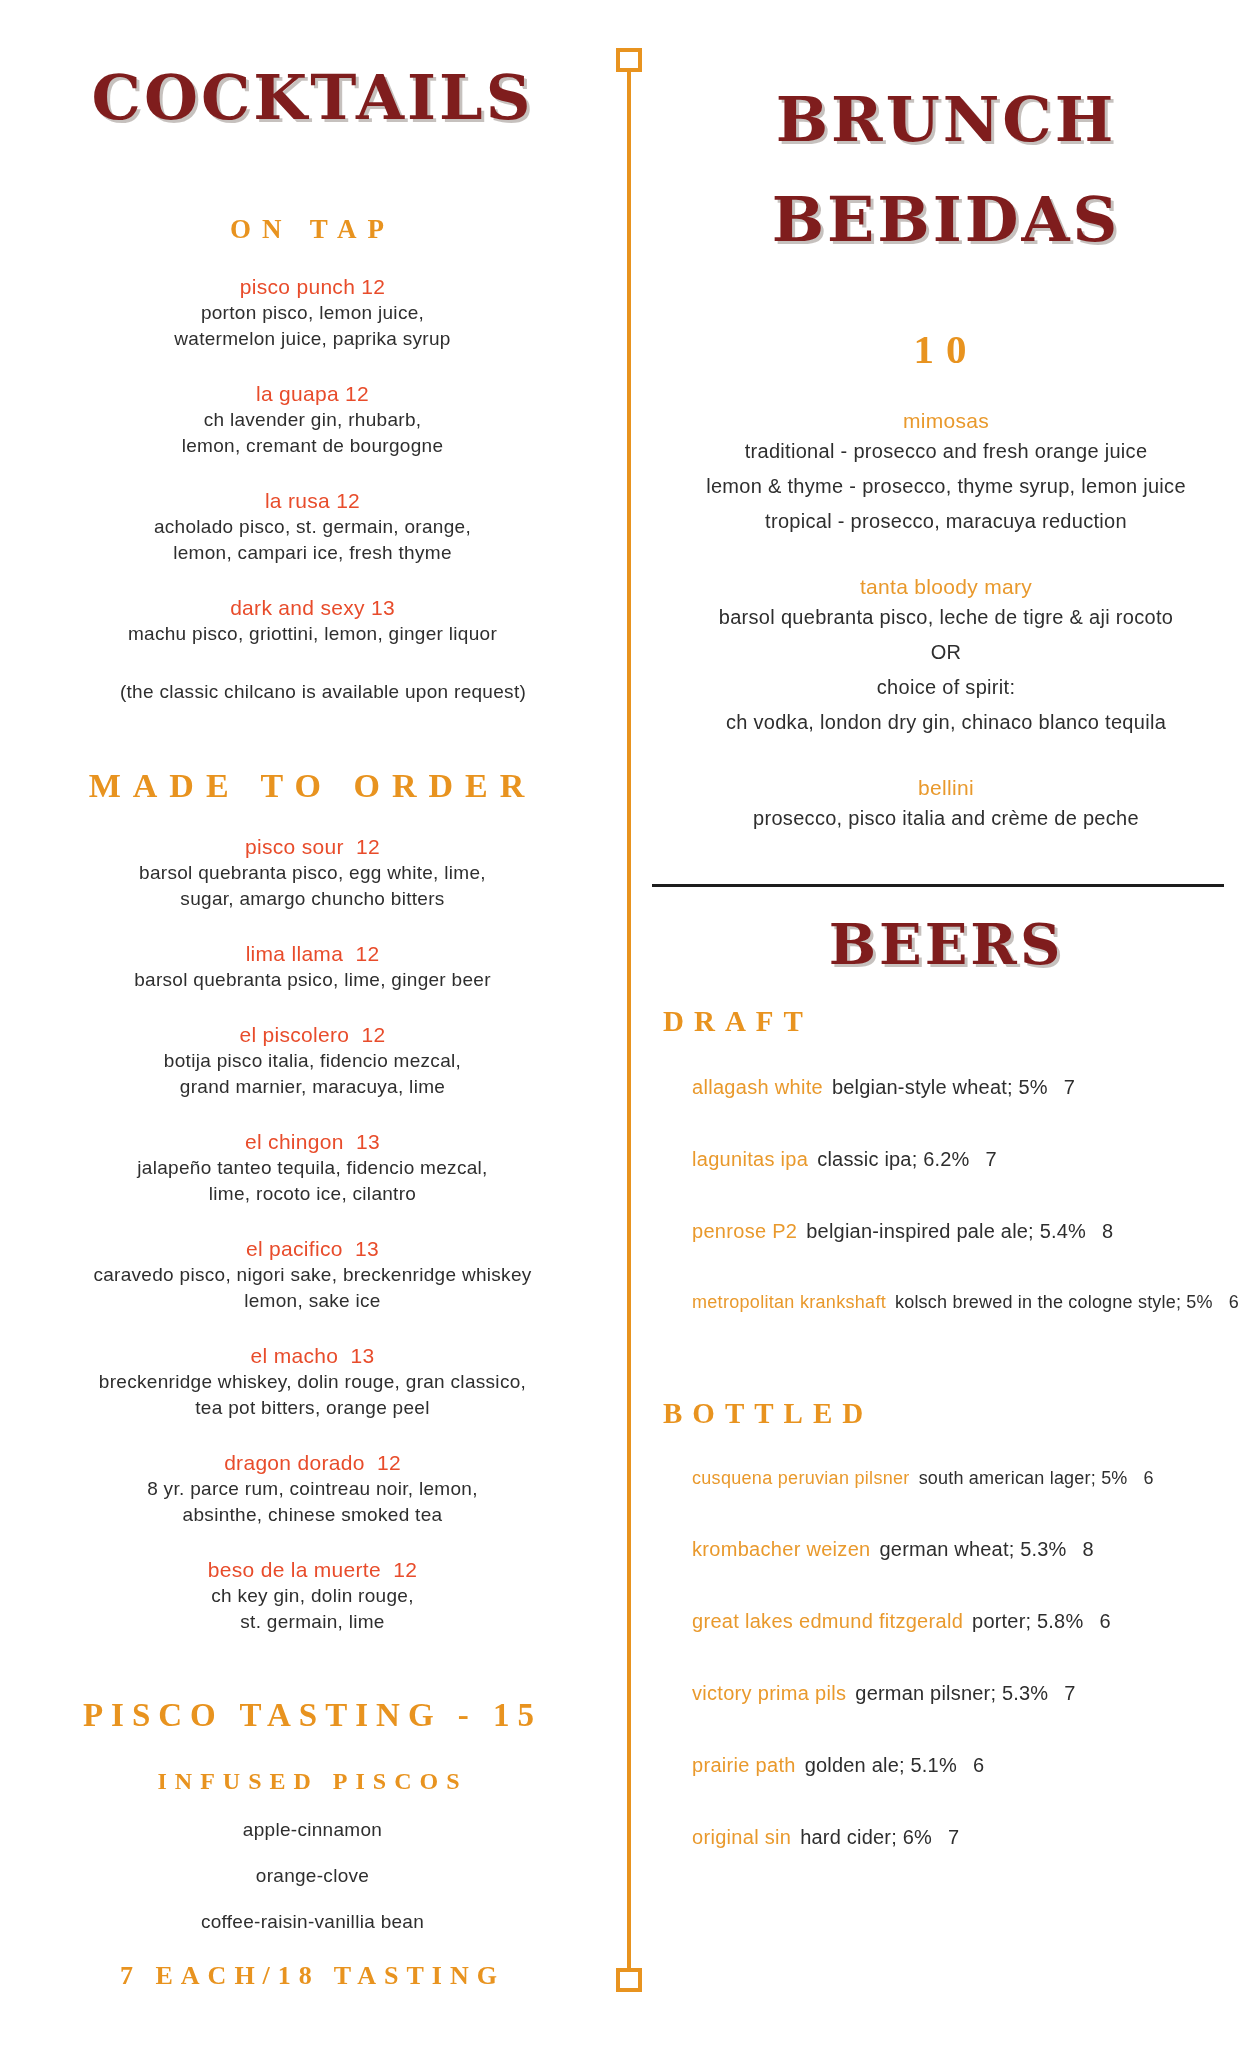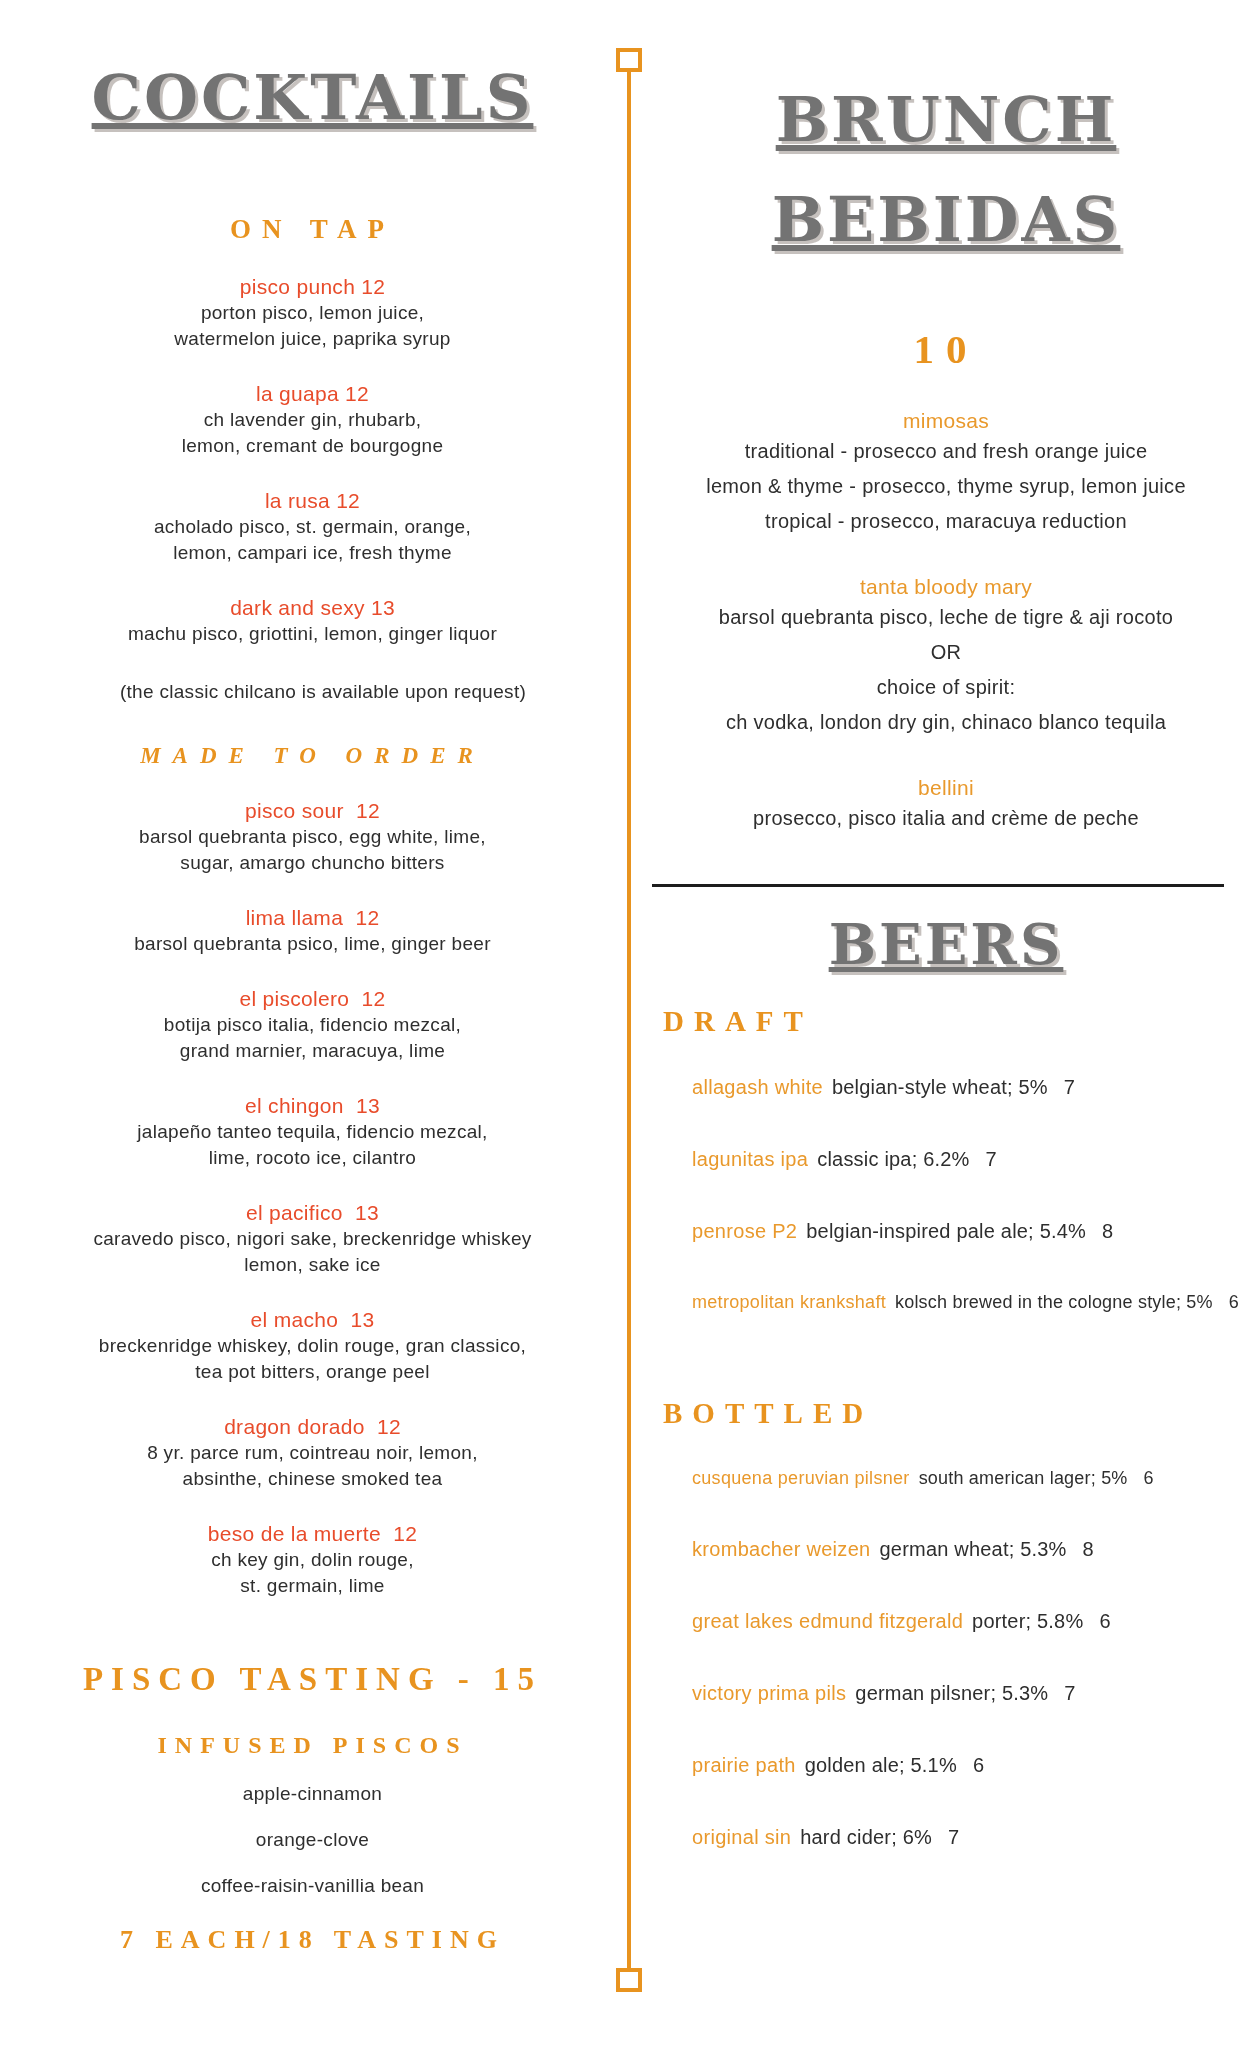"COCKTAILS" .display-title { color: #737373 -> #7f1d1d; text-decoration: underline -> none }
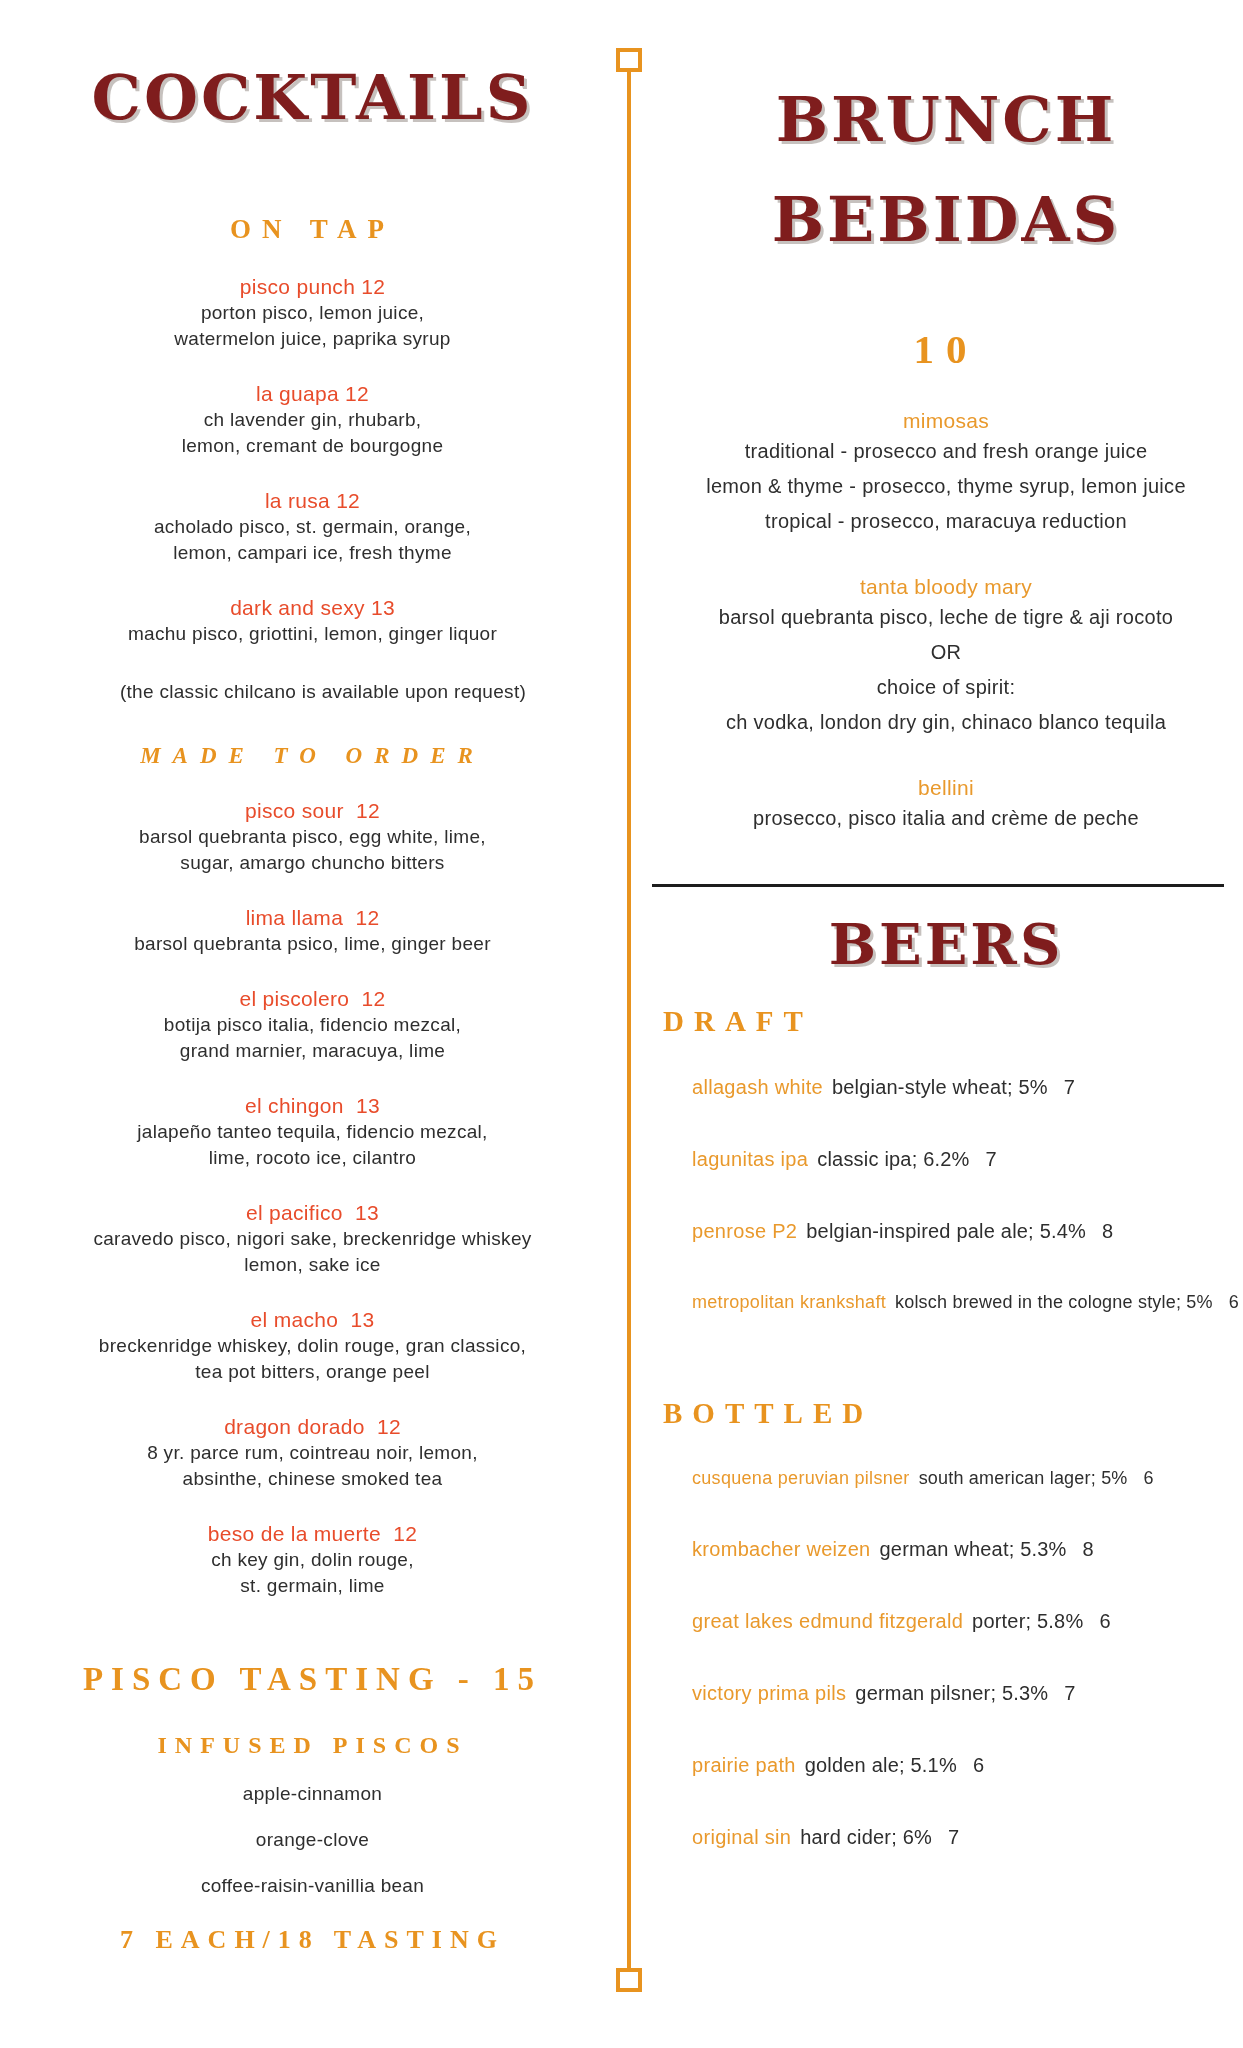"MADE TO ORDER" .made-order { font-size: 23px -> 34px; font-style: italic -> none; margin-top: 40px -> 64px }
